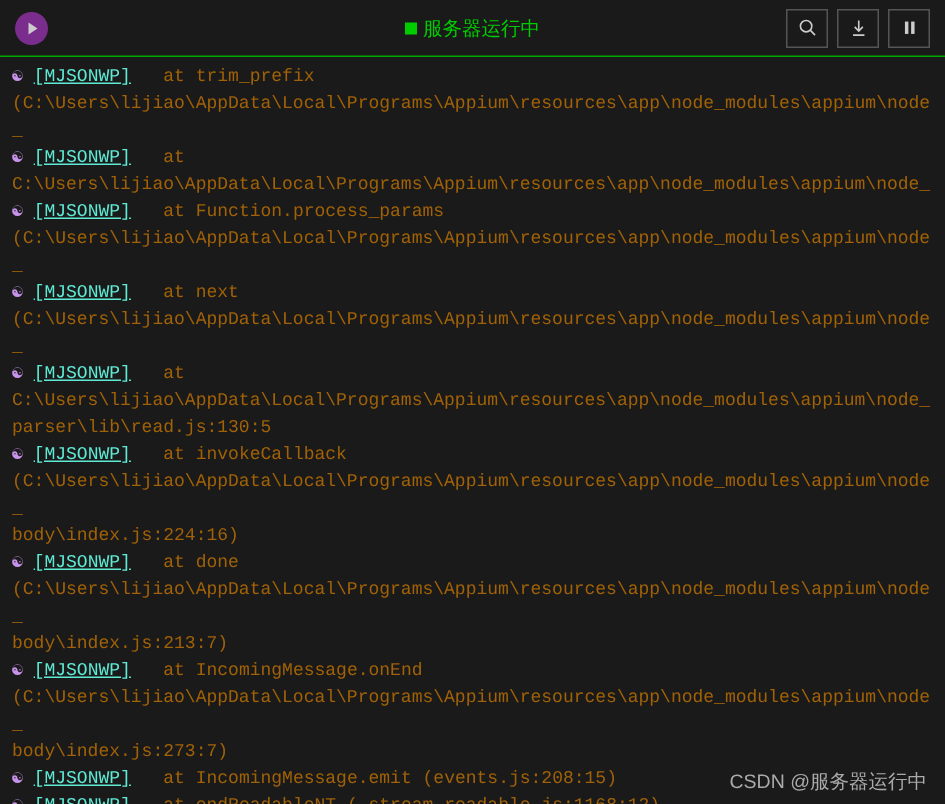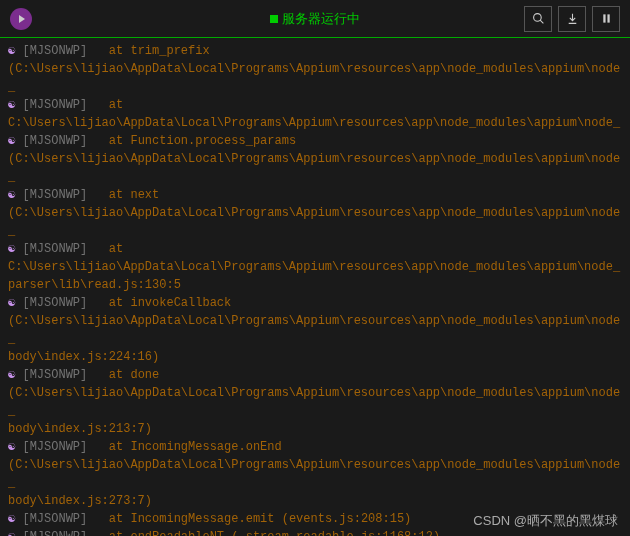"[MJSONWP]" .tag { color: #737373 -> #5eead4; text-decoration: none -> underline }
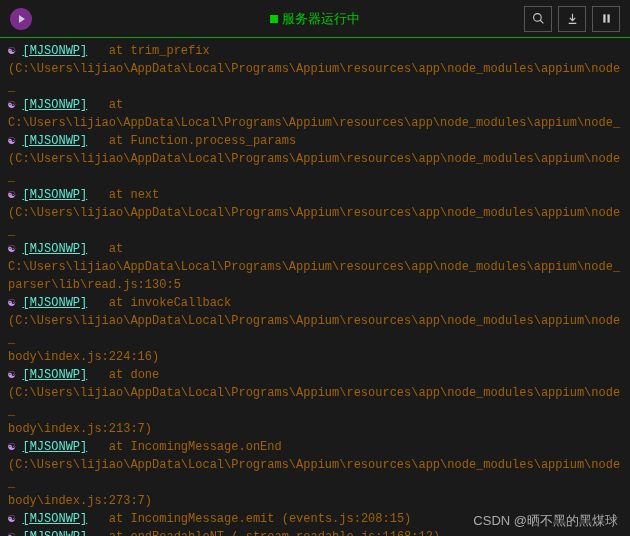"CSDN @晒不黑的黑煤球" div.watermark { text: @晒不黑的黑煤球 -> @服务器运行中 }
